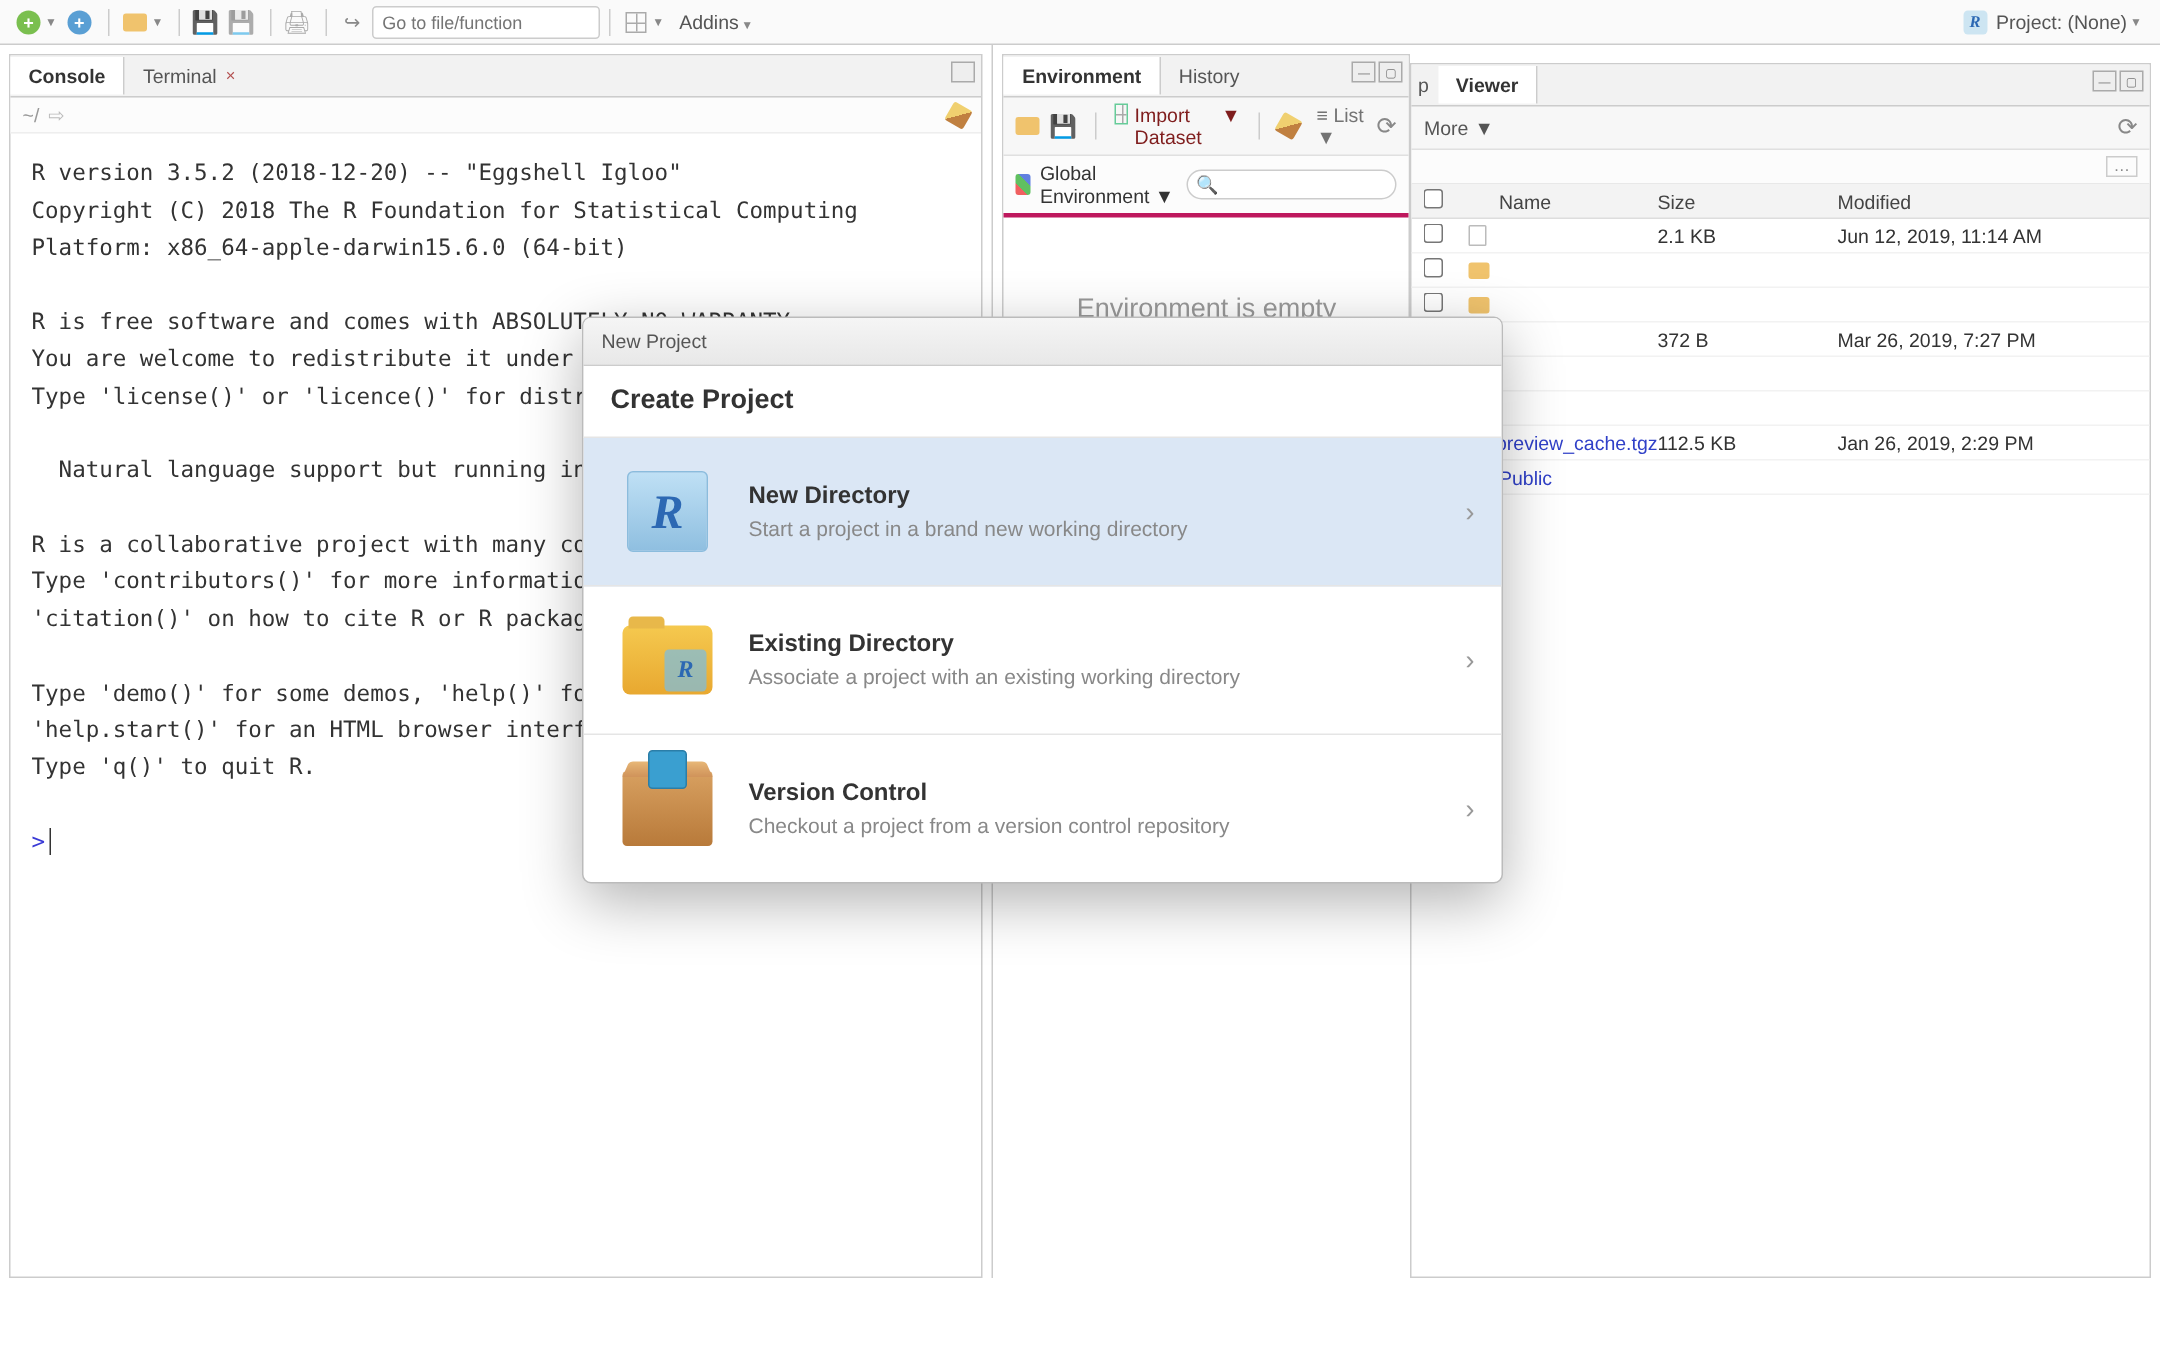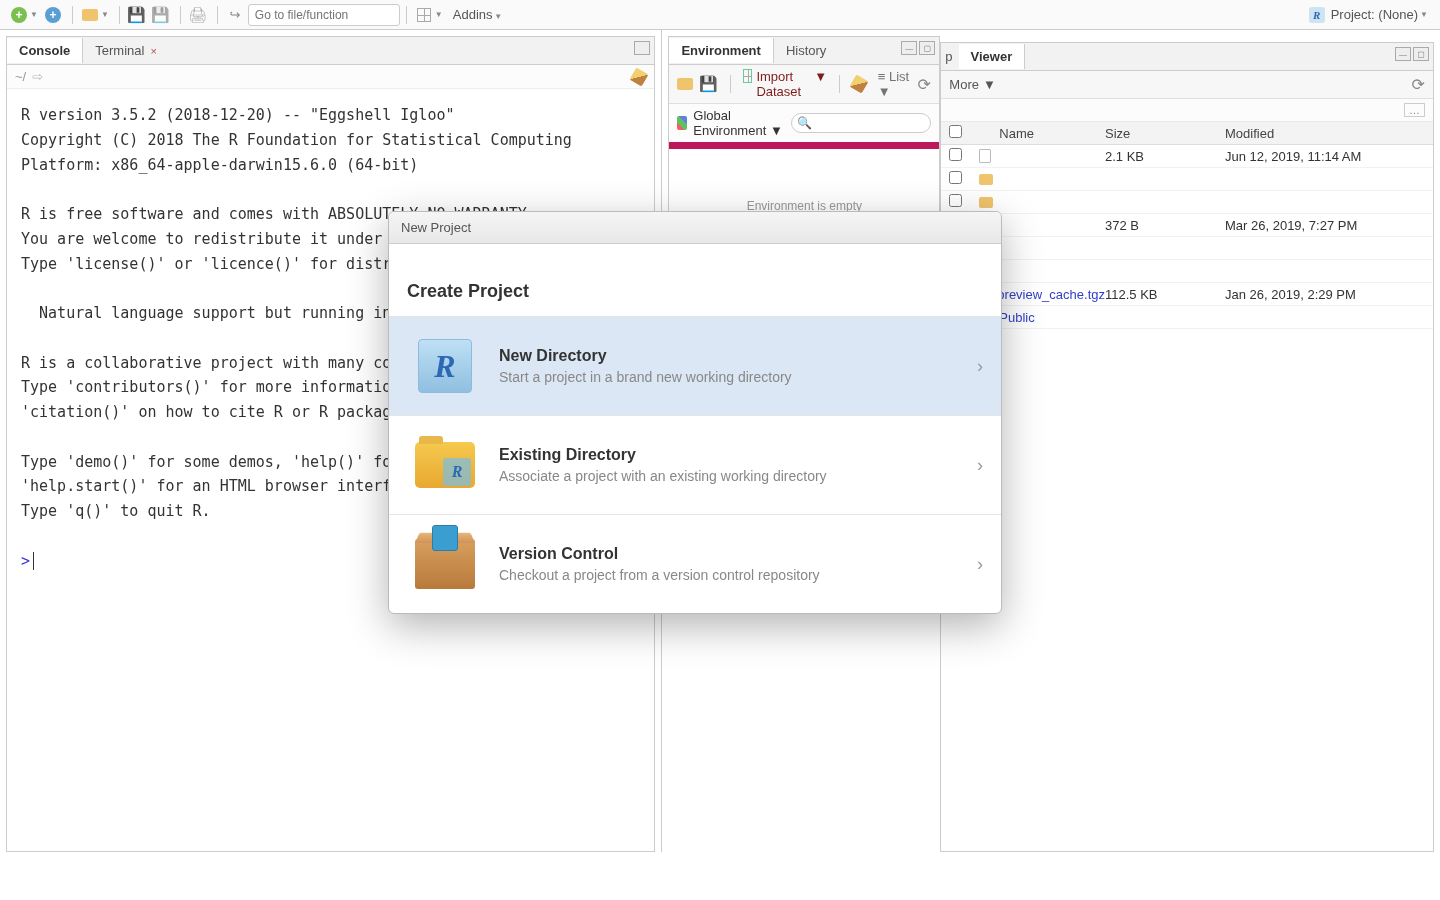"Global Environment ▼" .env-scope { border-bottom: 7px solid #be185d -> 3px solid #be185d }
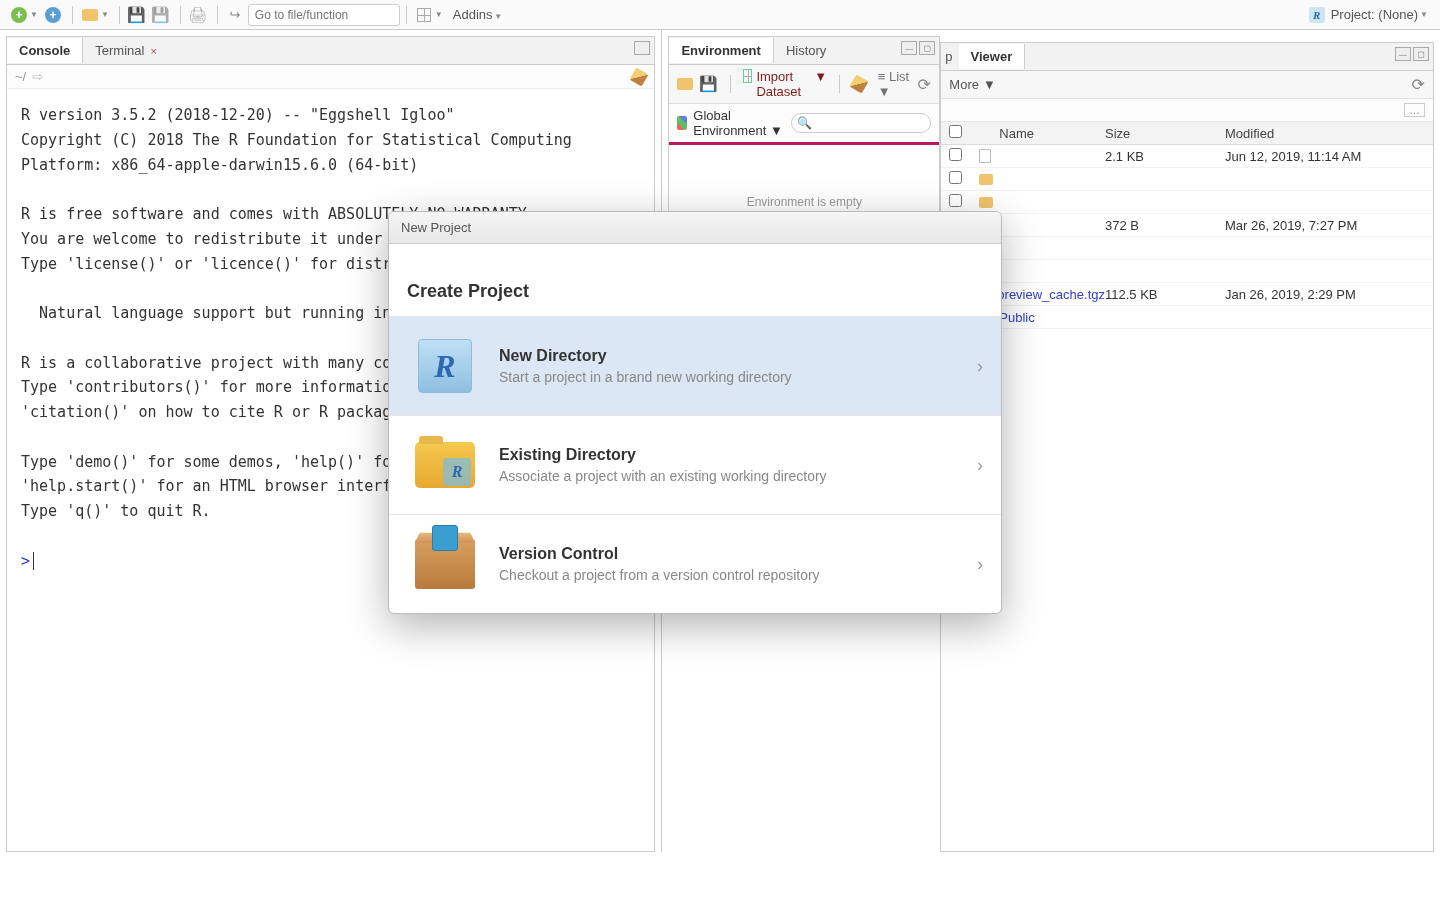"Environment is empty" .env-empty { font-size: 12px -> 18px }
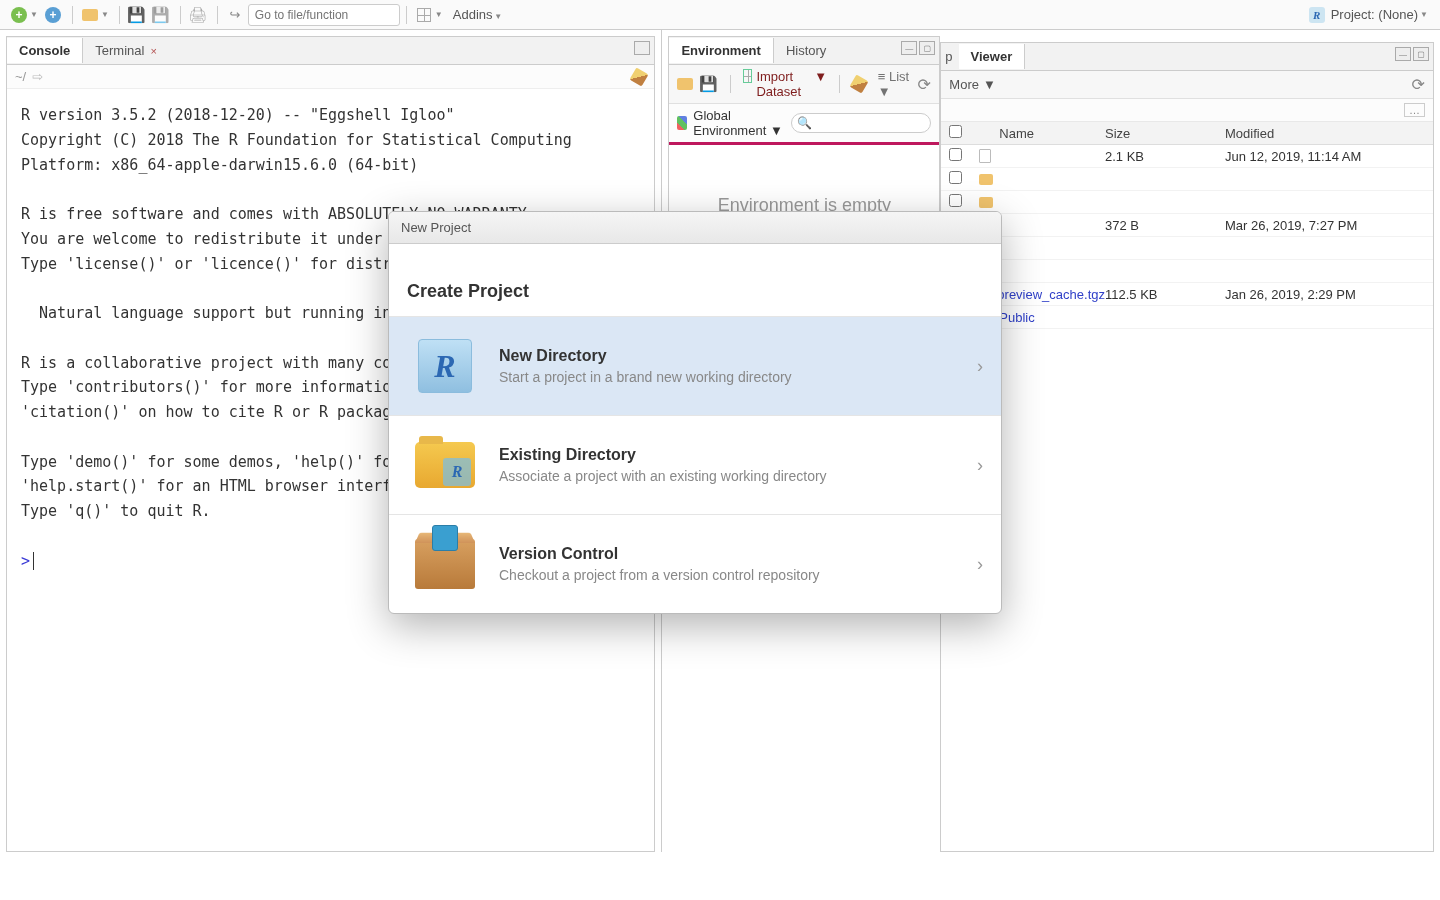"Create Project" .dlg-sub { margin-top: 25px -> none }
